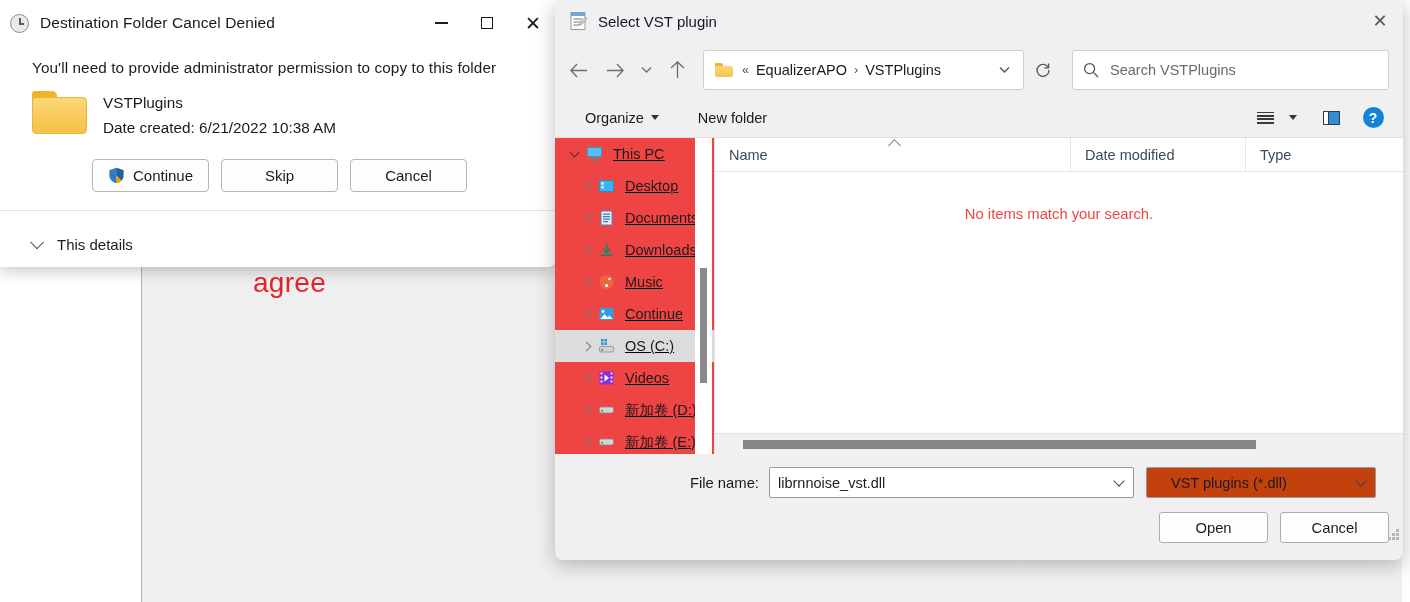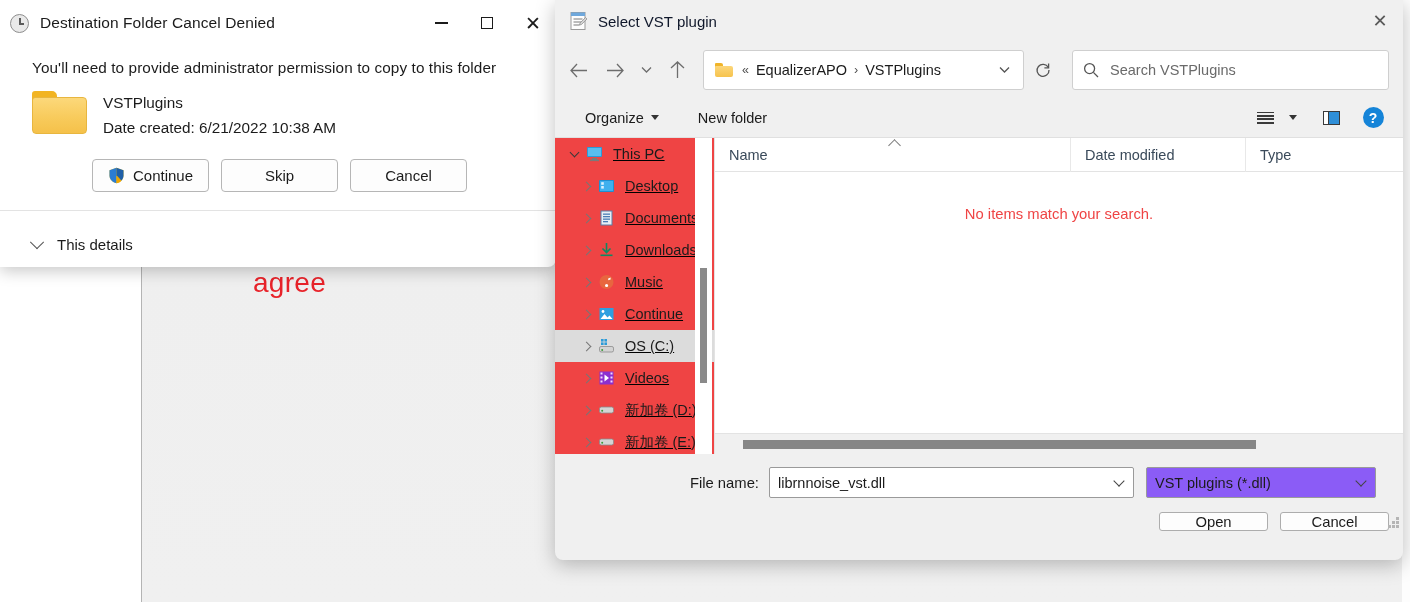"VST plugins (*.dll)" #filter-wrap { background: #8b5cf6 -> #c2410c; padding: 0 4px 0 8px -> 0 4px 0 24px }
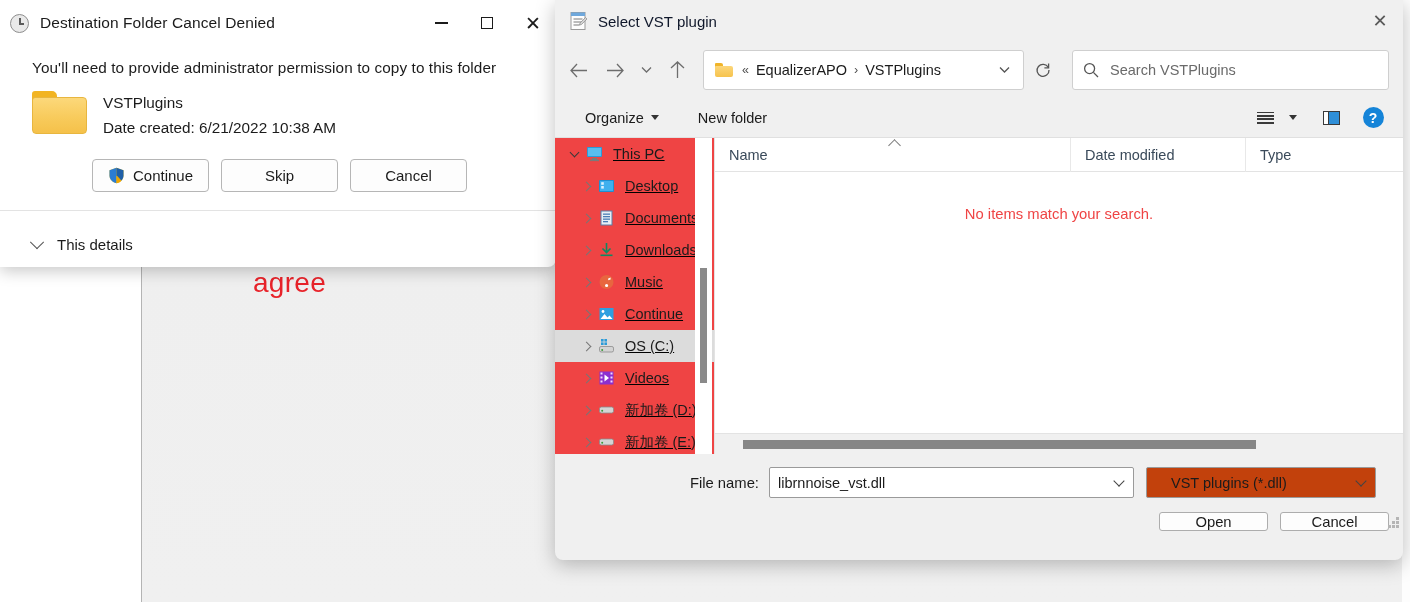"Open" .fbtn { height: 19px -> 31px }
